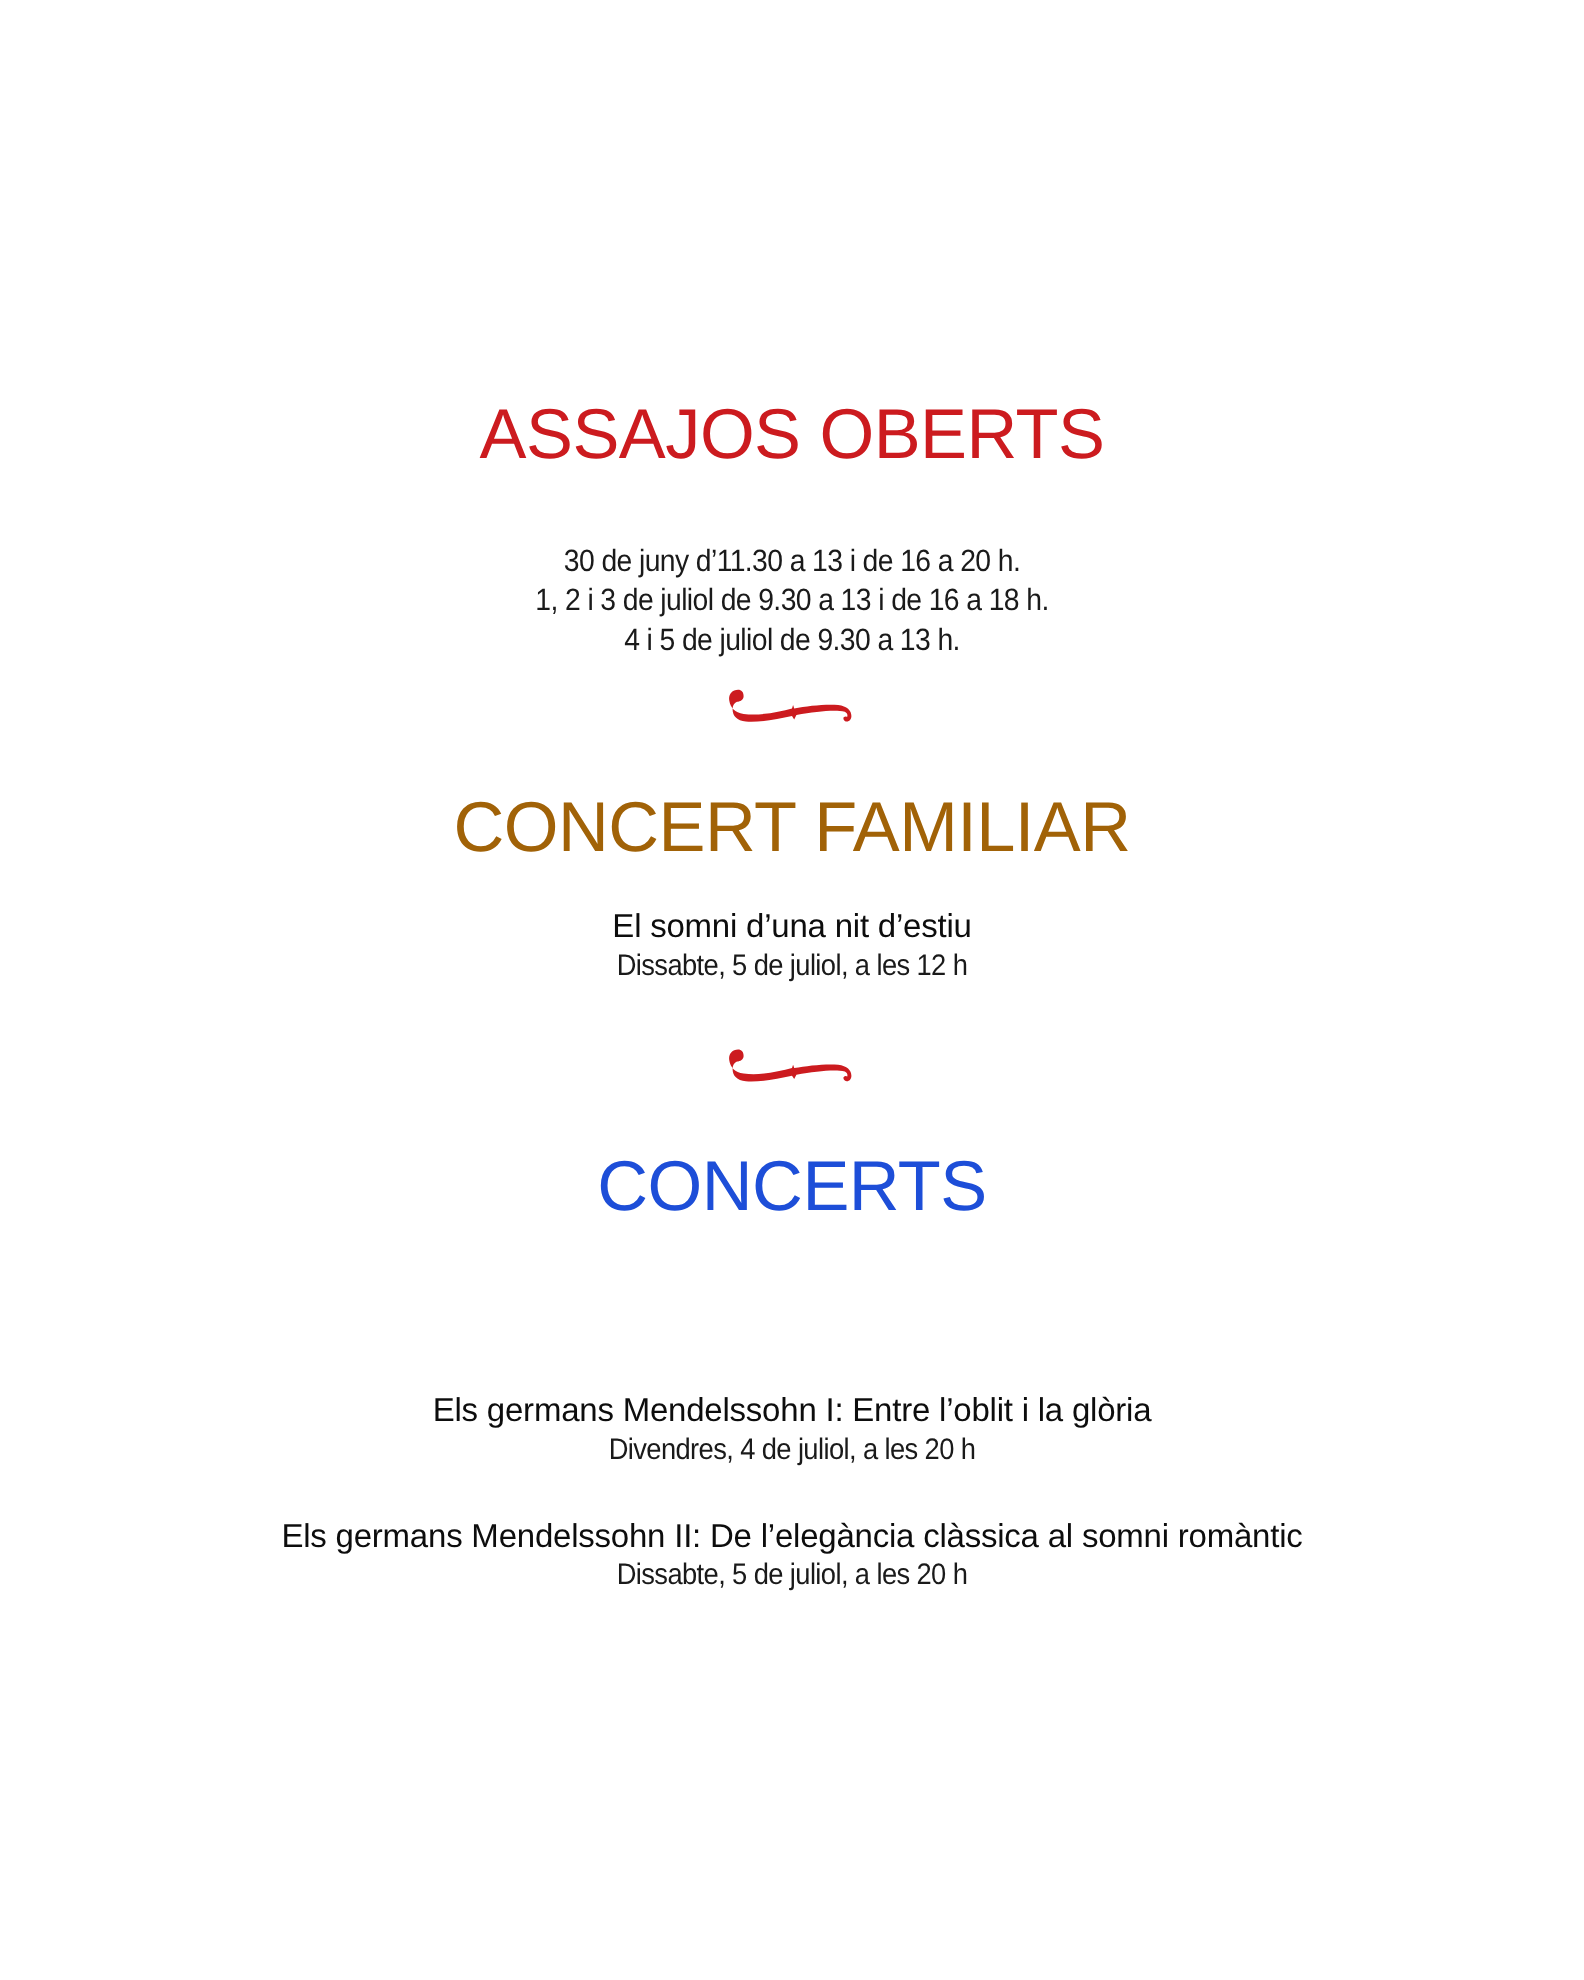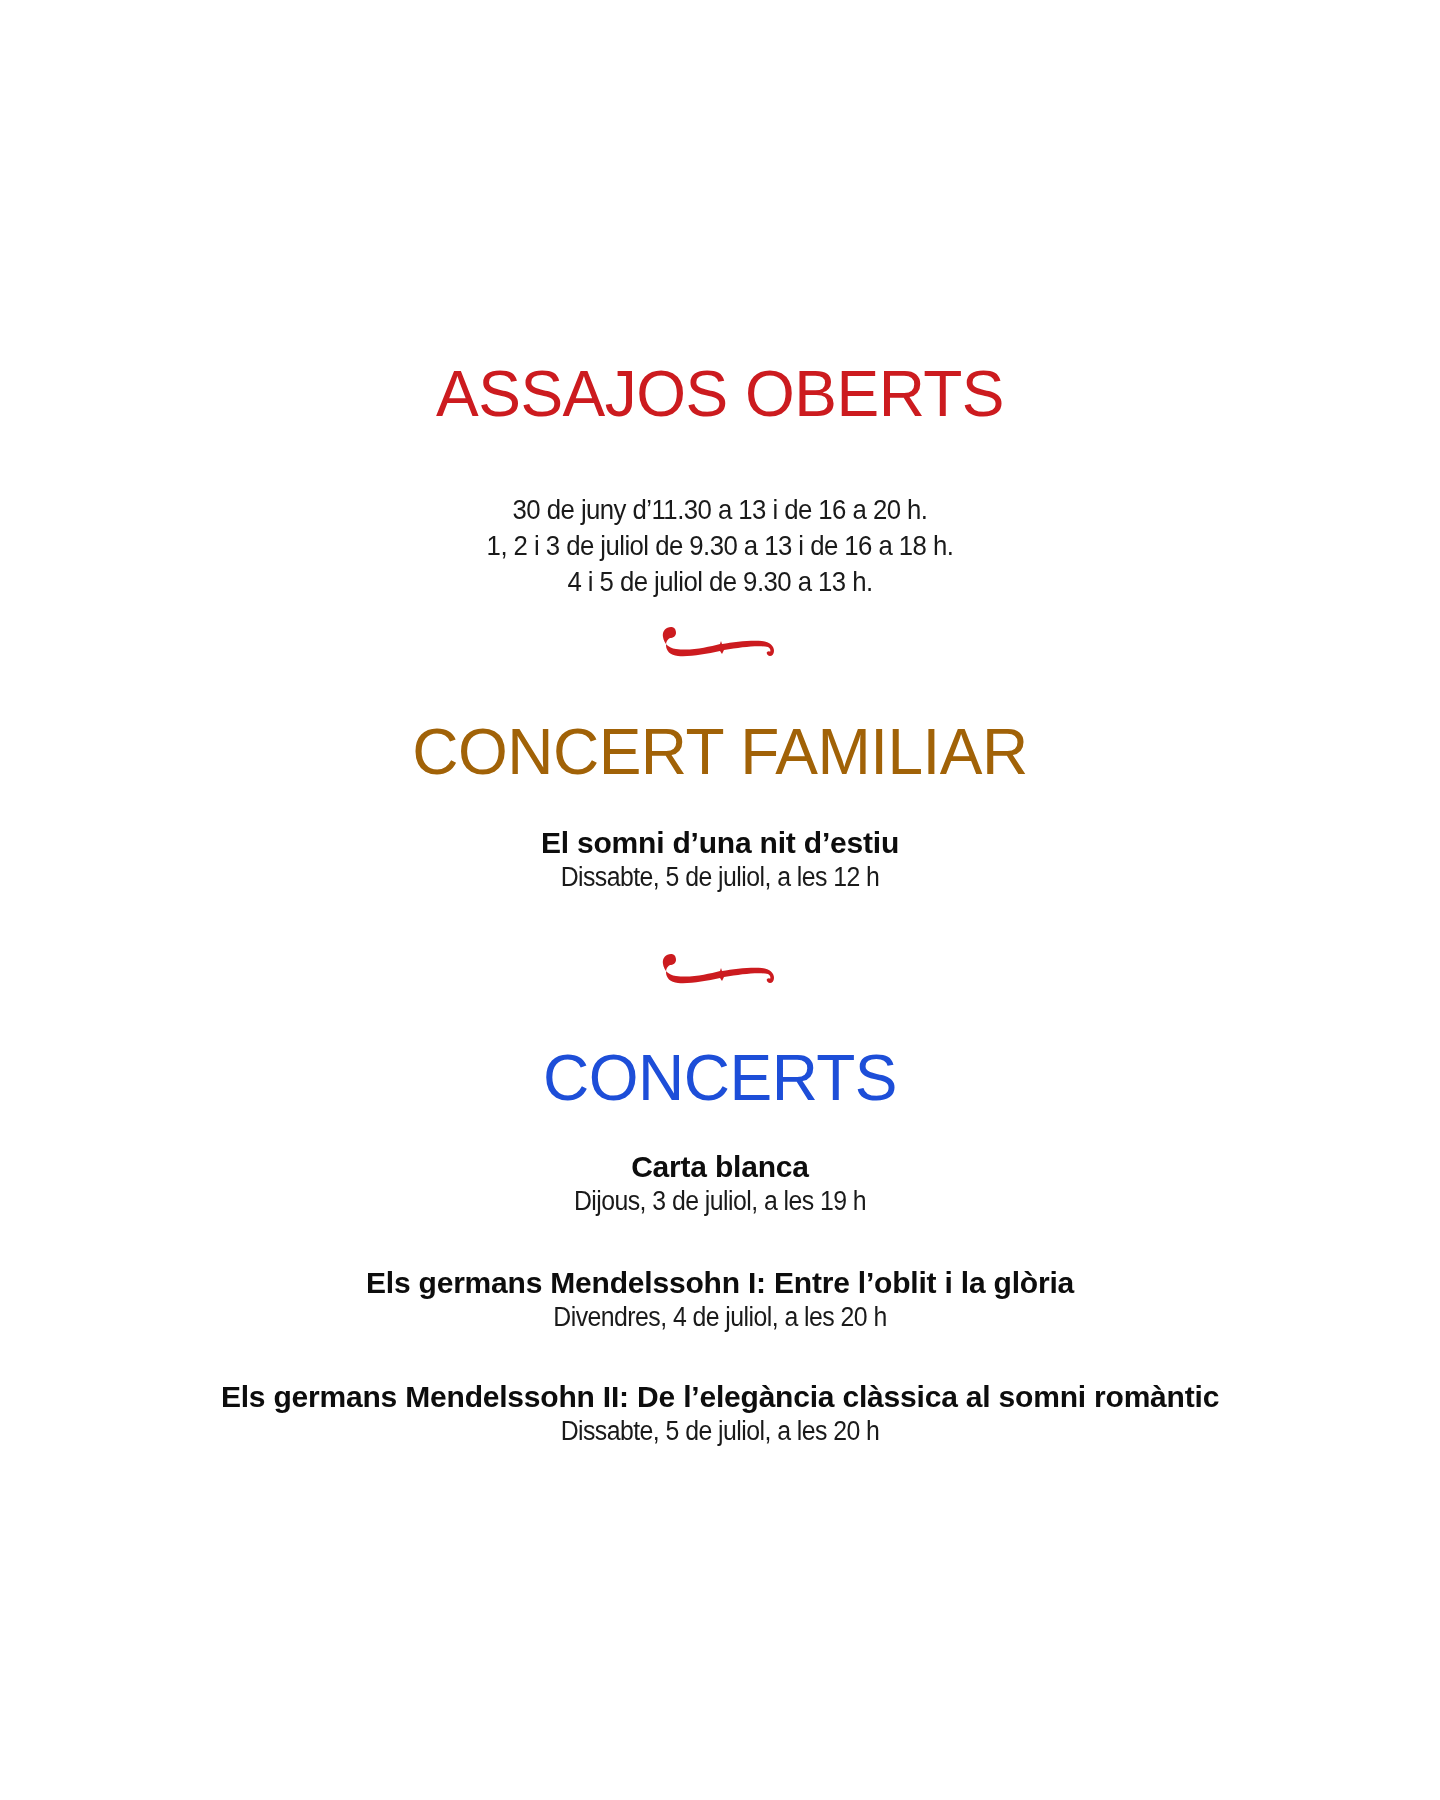"El somni d’una nit d’estiu" .event-title { font-weight: 700 -> 400 }
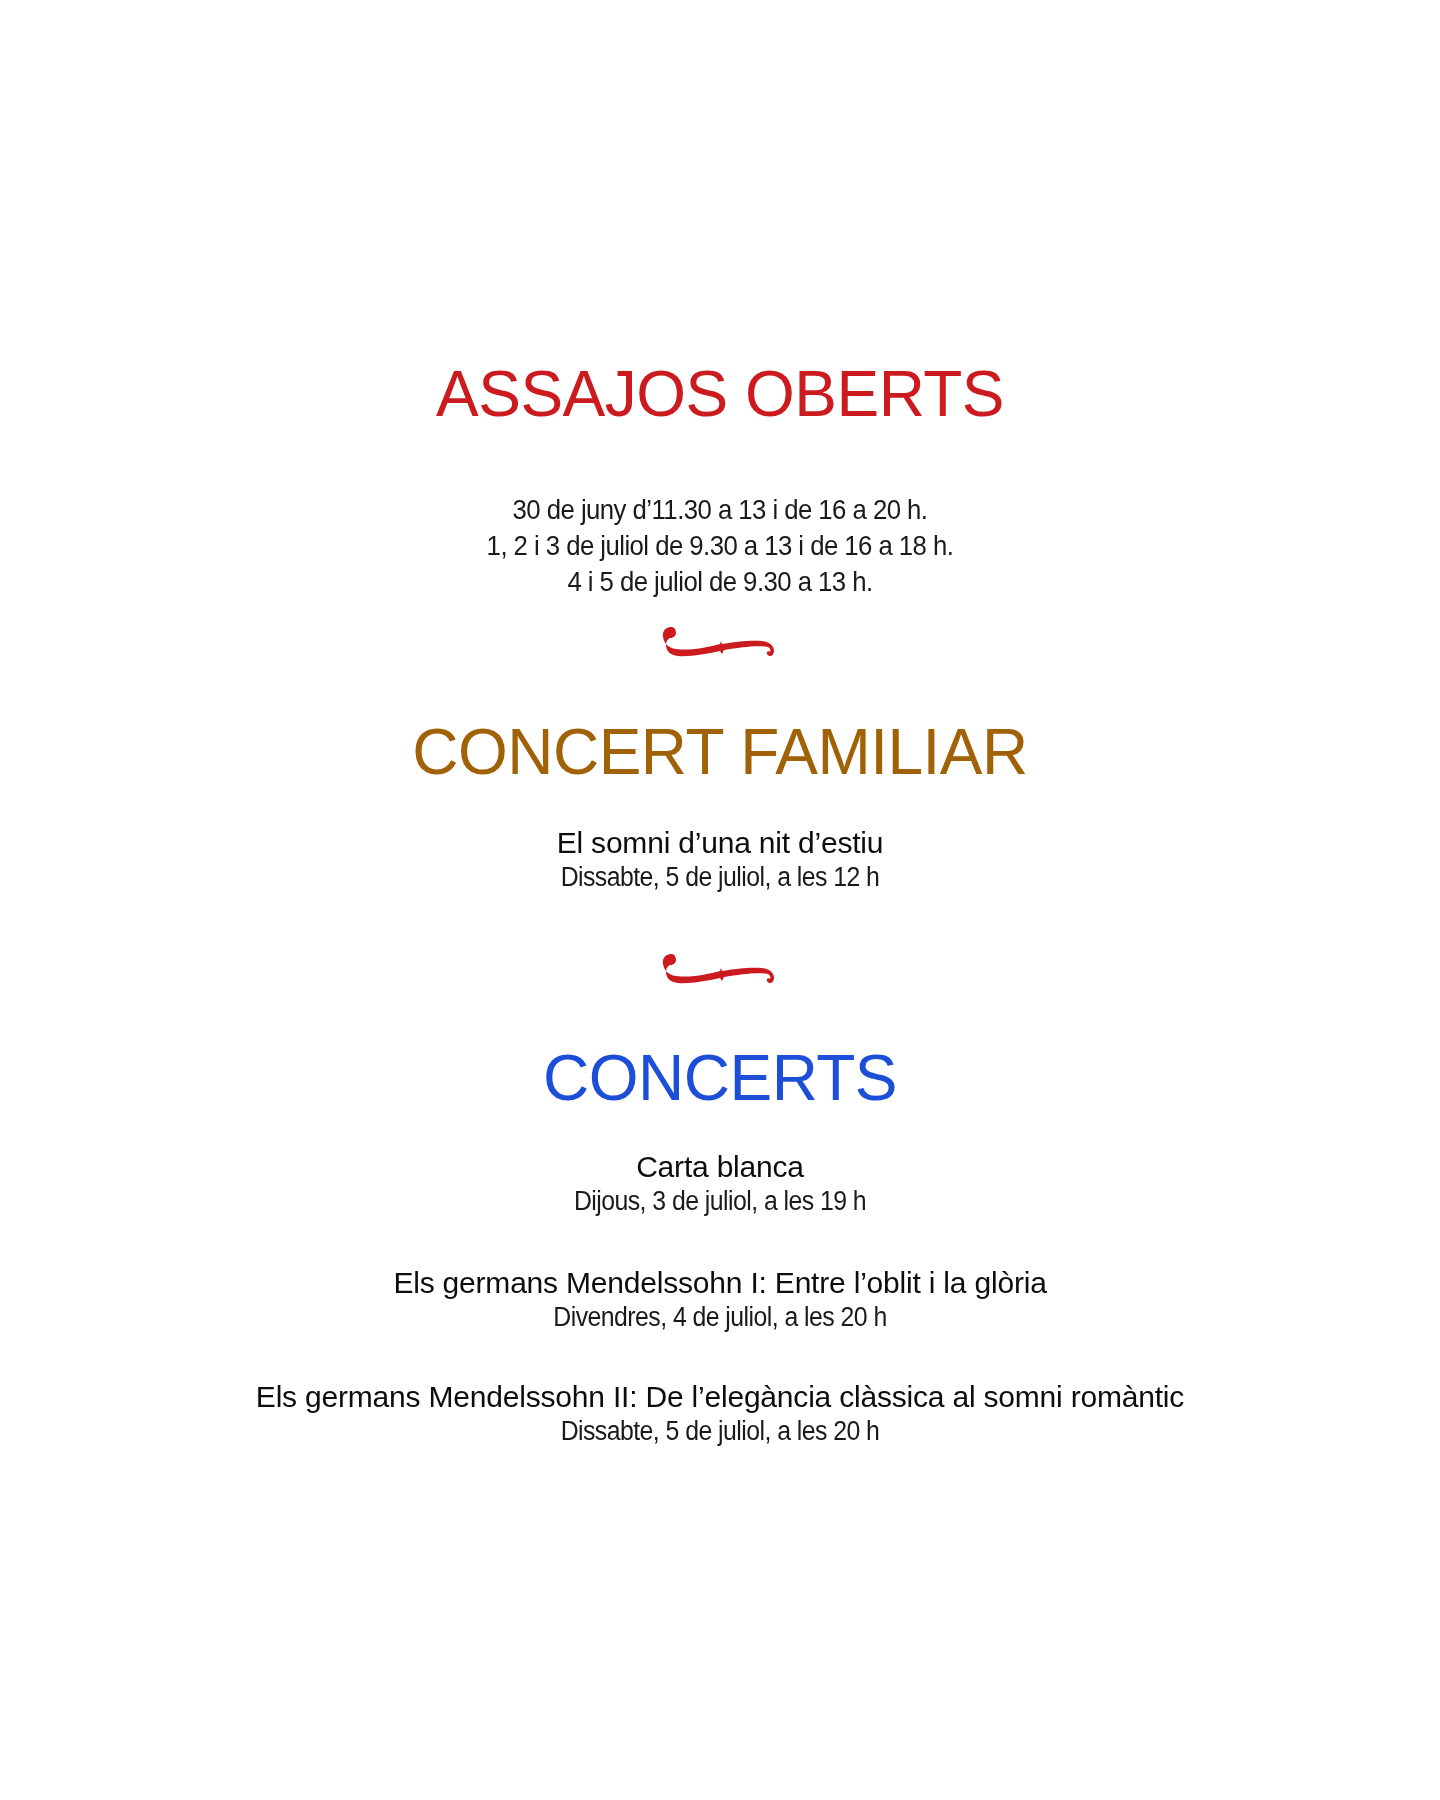"Carta blanca" div.block { html: <div> <div>Carta blanca</div> <div>Dijous, 3 de juliol, a les 19 h</div> </div> -> none }
